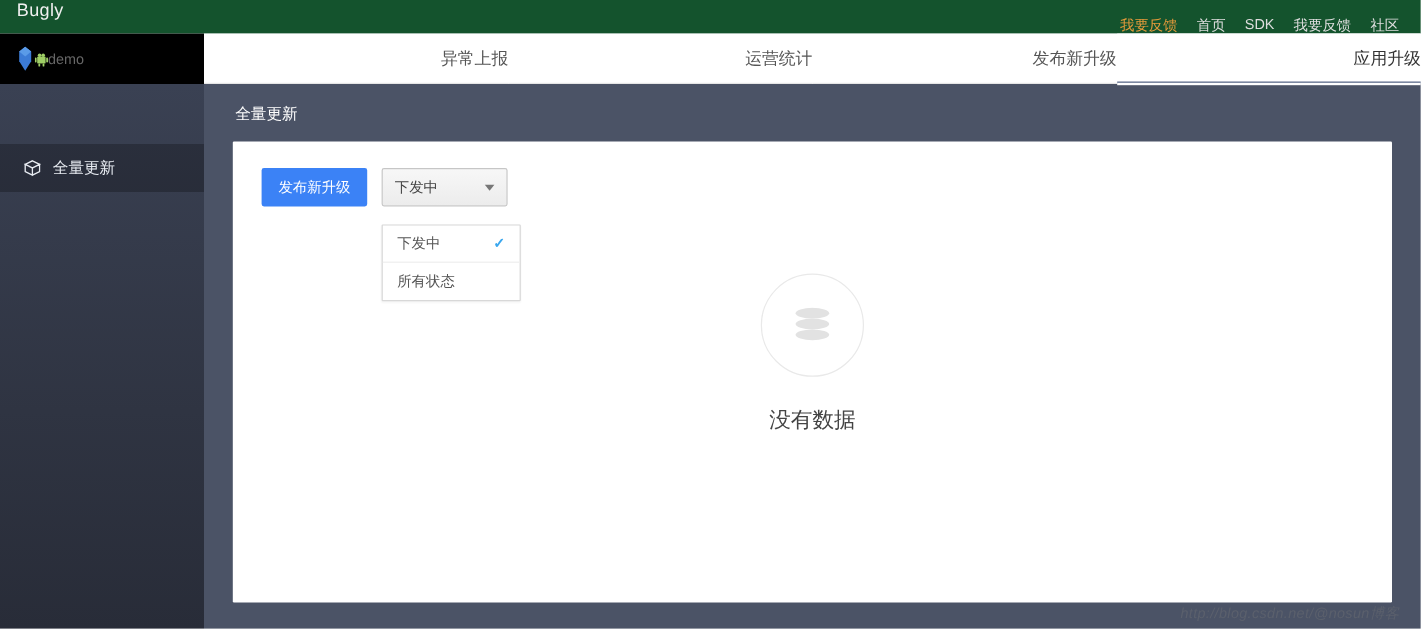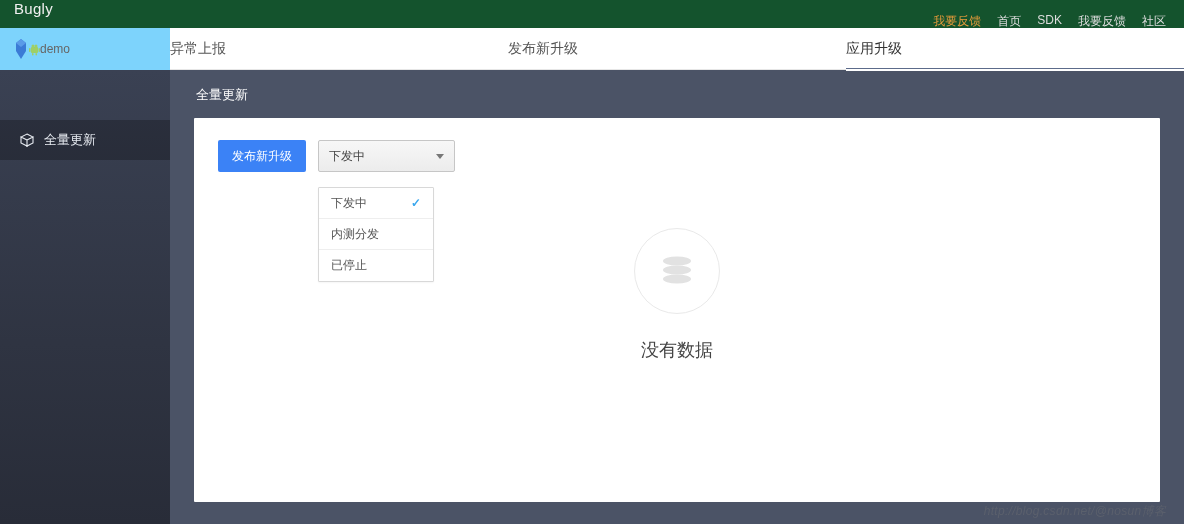"demo" .app-row { background: #7dd3fc -> #000000 }
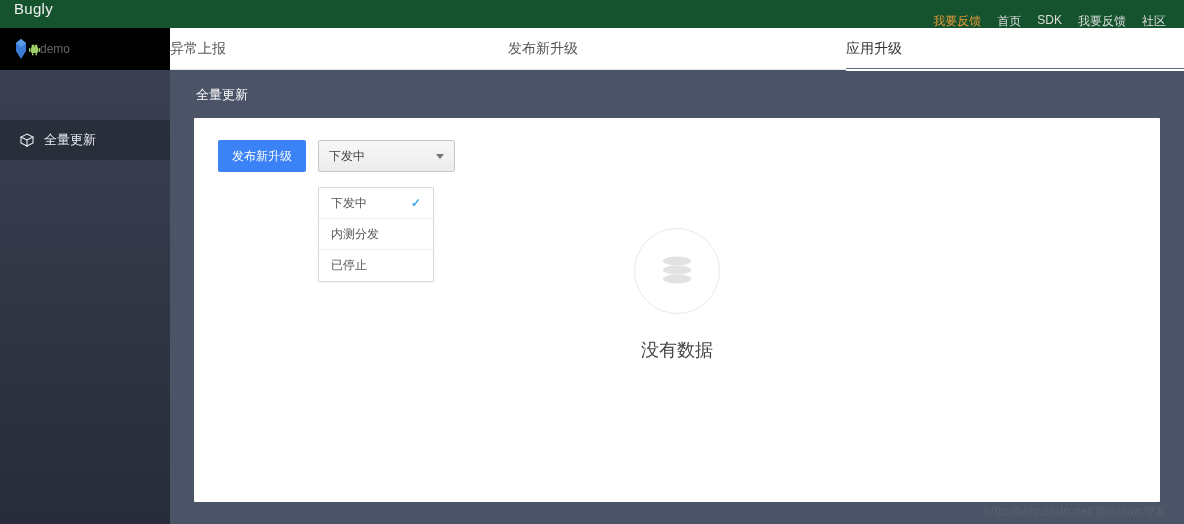"异常上报" .tab { justify-content: flex-start -> flex-end }
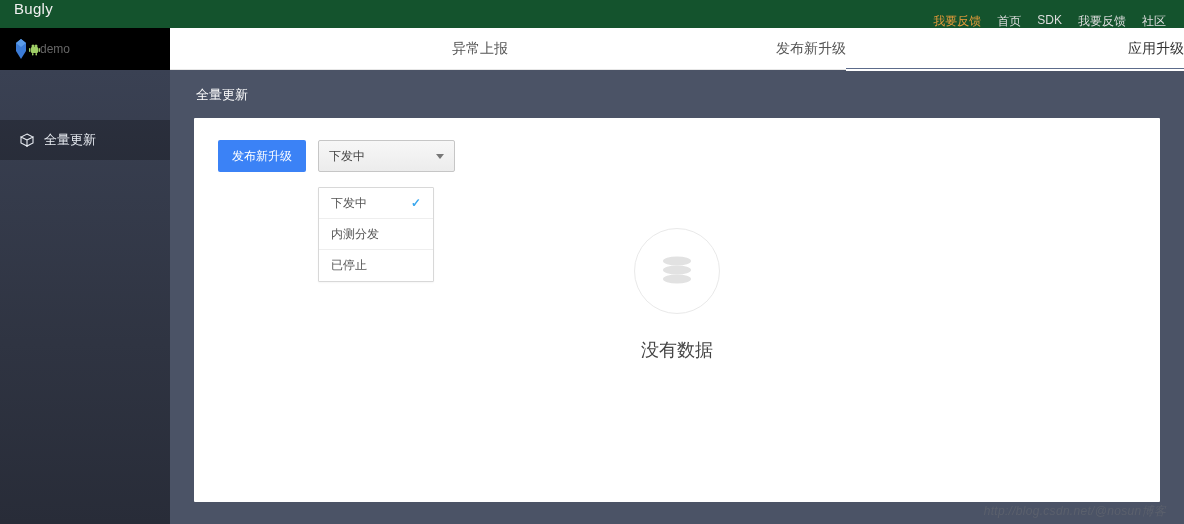"运营统计" div.tab { html: none -> <div> <span>运营统计</span> </div> }
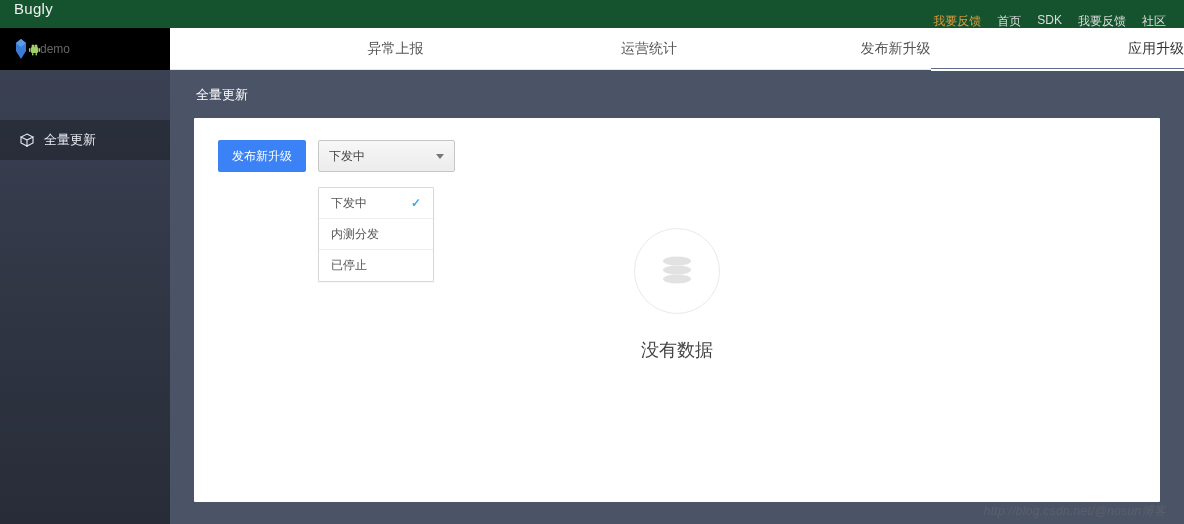"下发中" .select-wrap { width: 137px -> 105px }
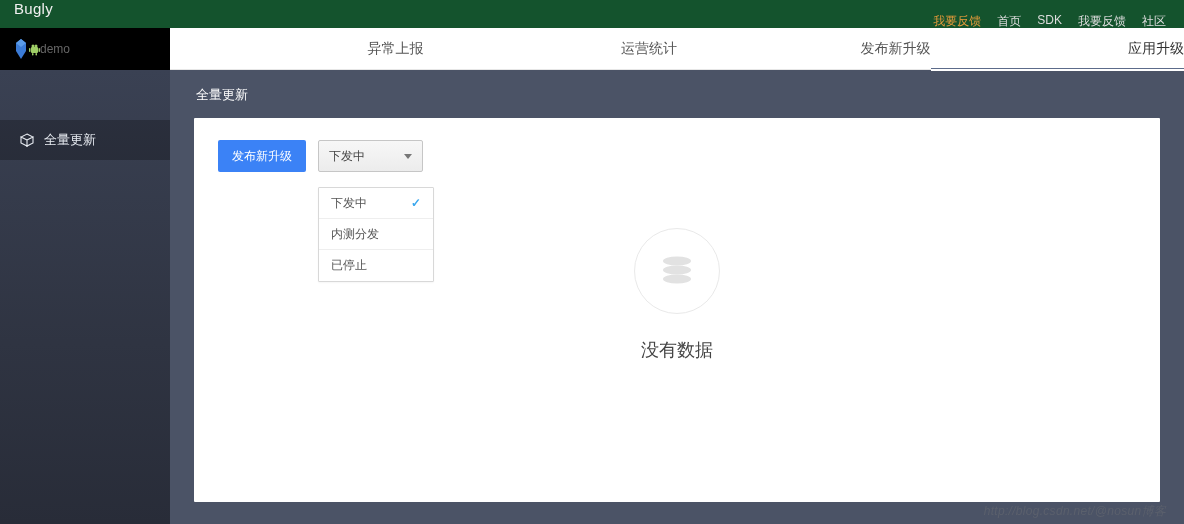"内测分发" span { text: 内测分发 -> 所有状态 }
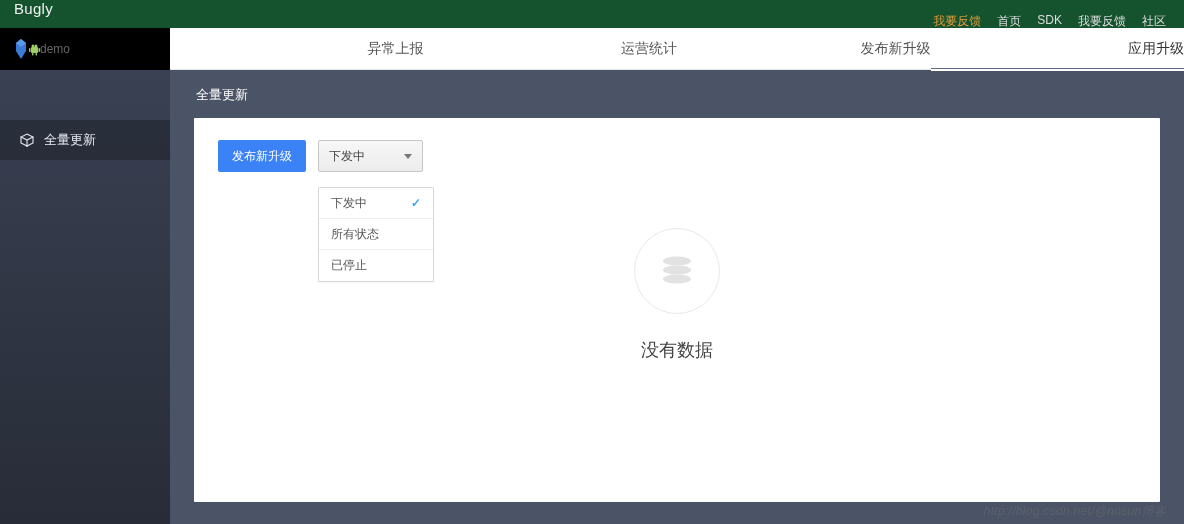"已停止" div.opt { html: <div> <span>已停止</span> </div> -> none }
